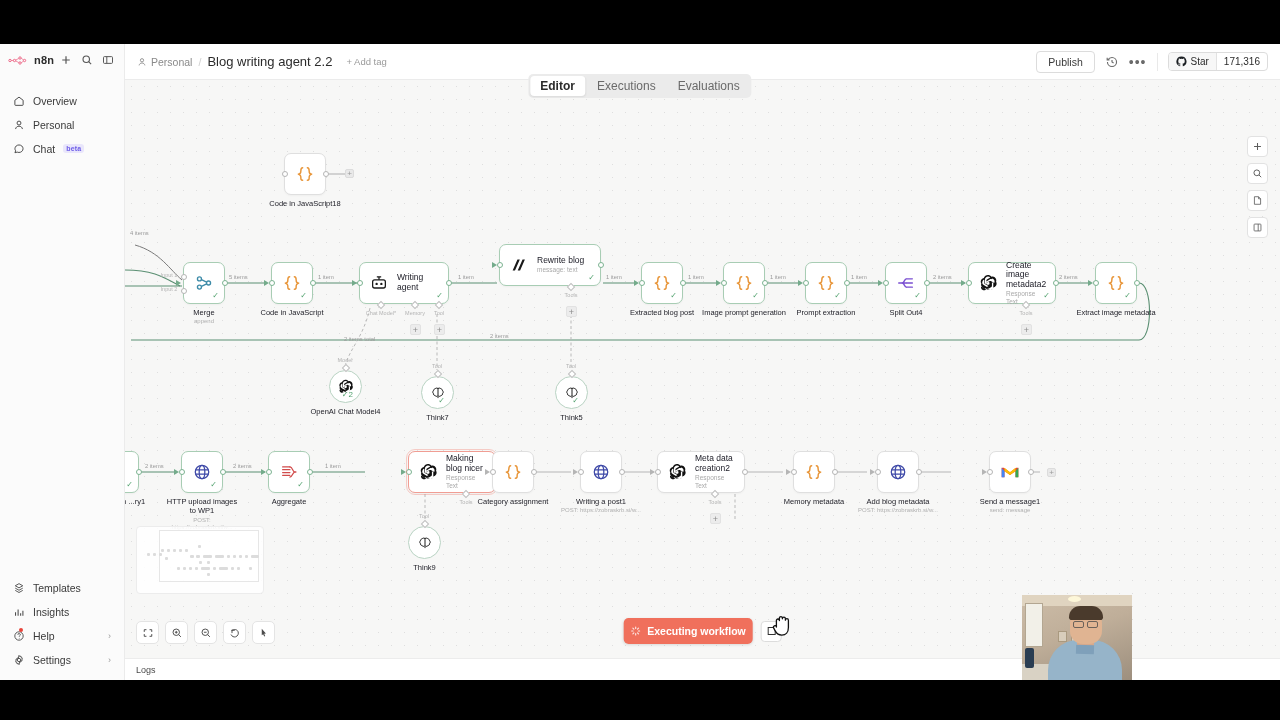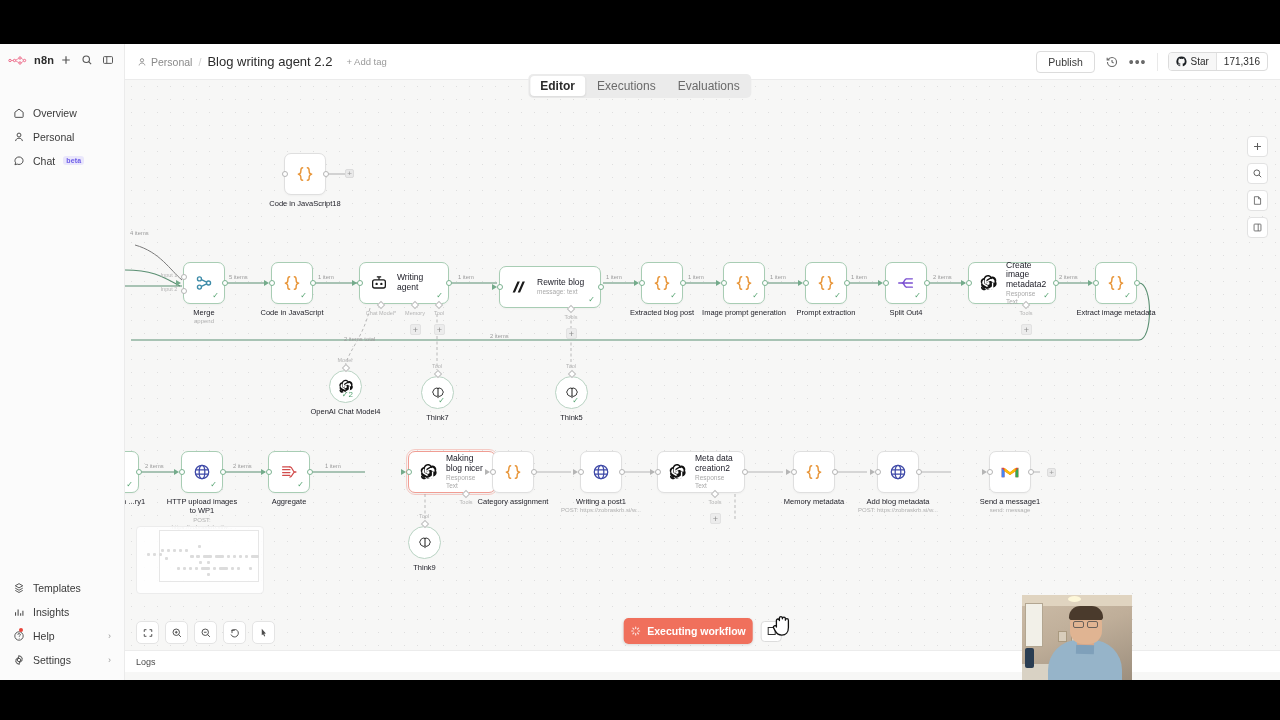"Overview" .side-nav { margin-top: 24px -> 12px }
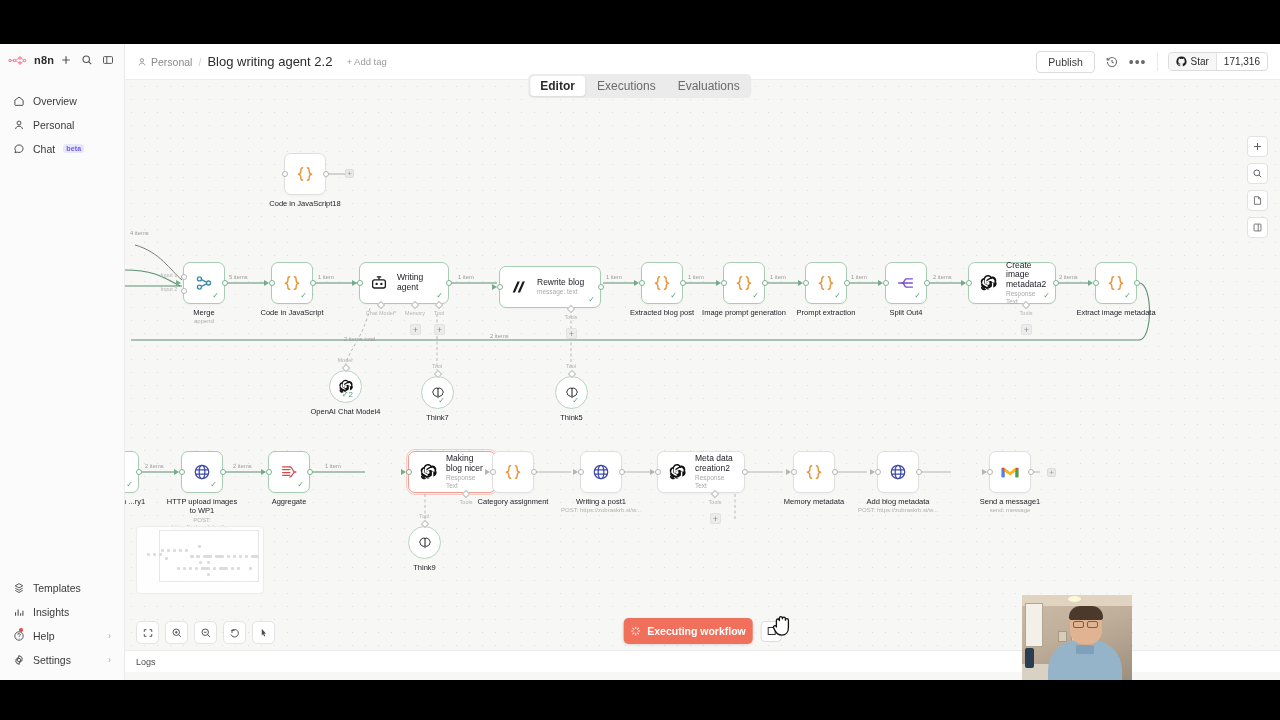"Rewrite blog" div.node { top: 186px -> 164px }
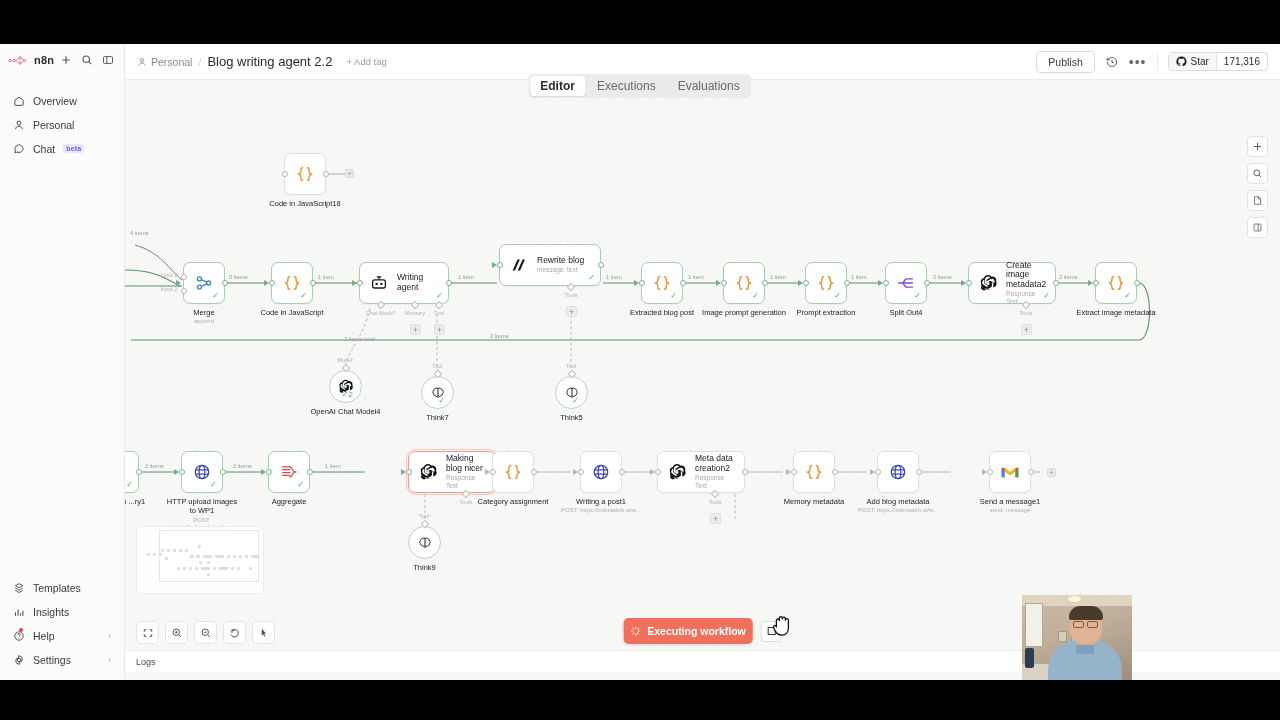"Logs" #logs { bottom: 8px -> 0 }
